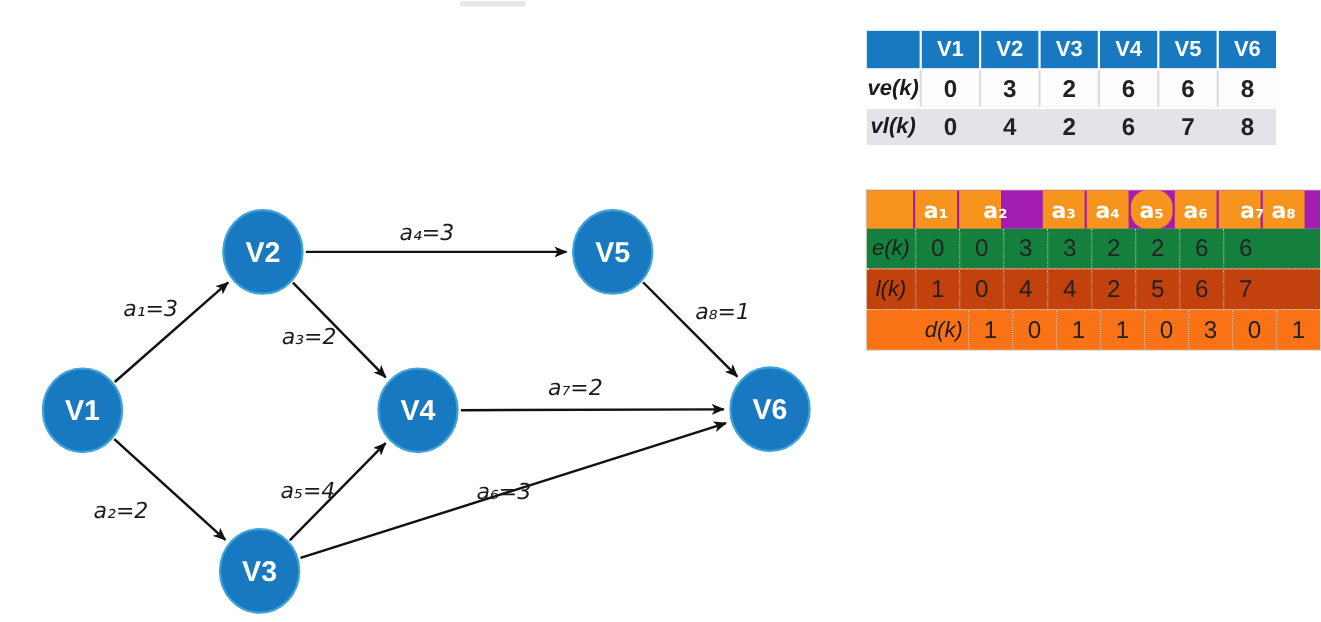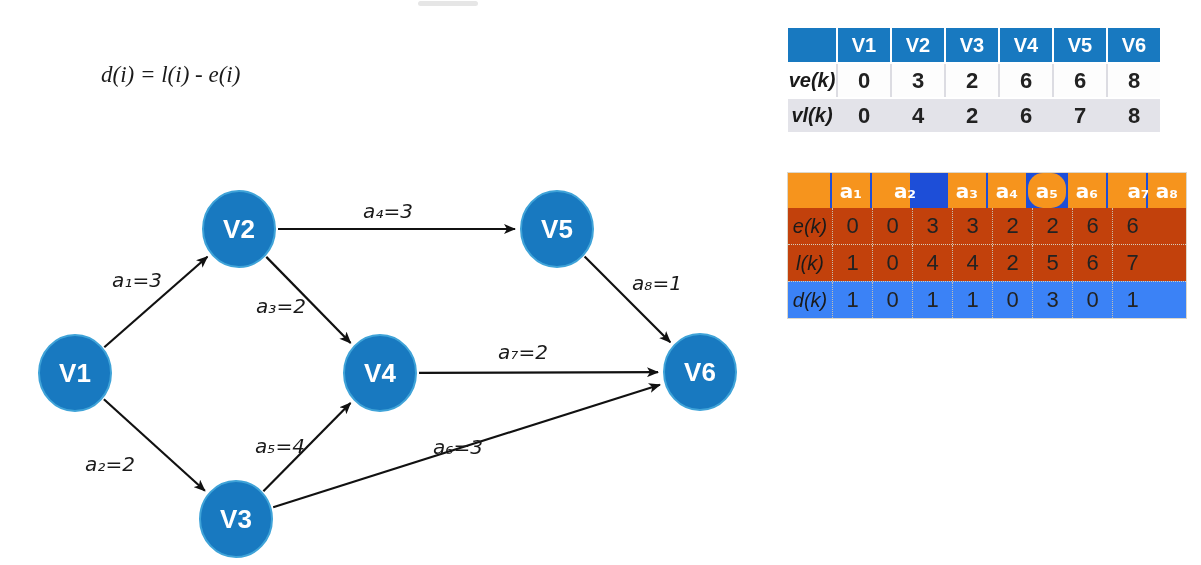"d(i) = l(i) - e(i)" div.formula { html: <div>d(i) = l(i) - e(i)</div> -> none }
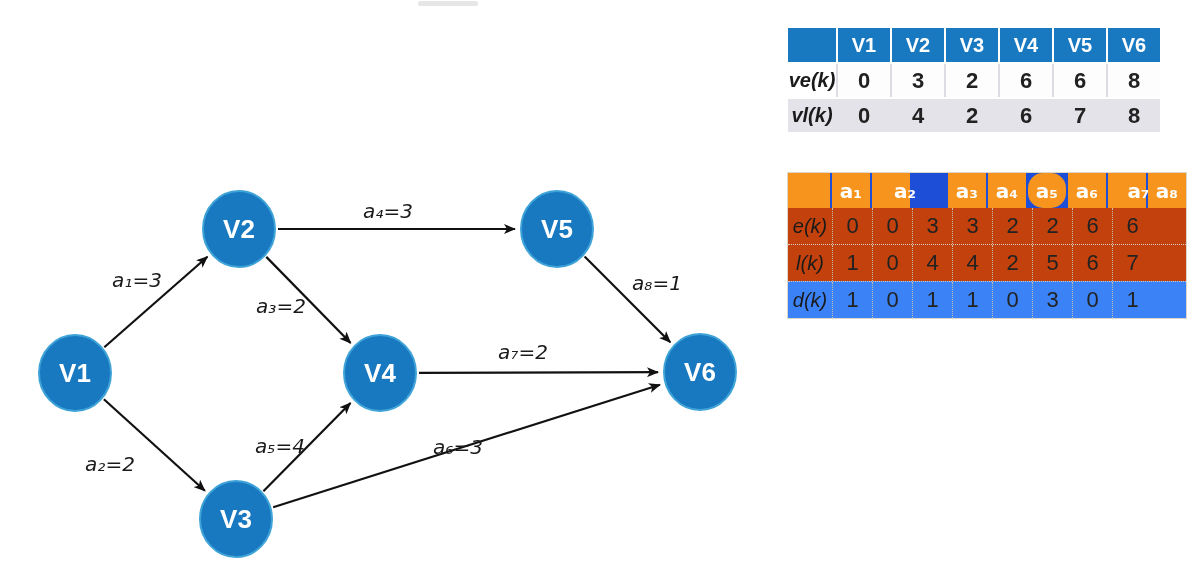"a₁" #activity-table .hrow { background: #1d4ed8 -> #a21caf }
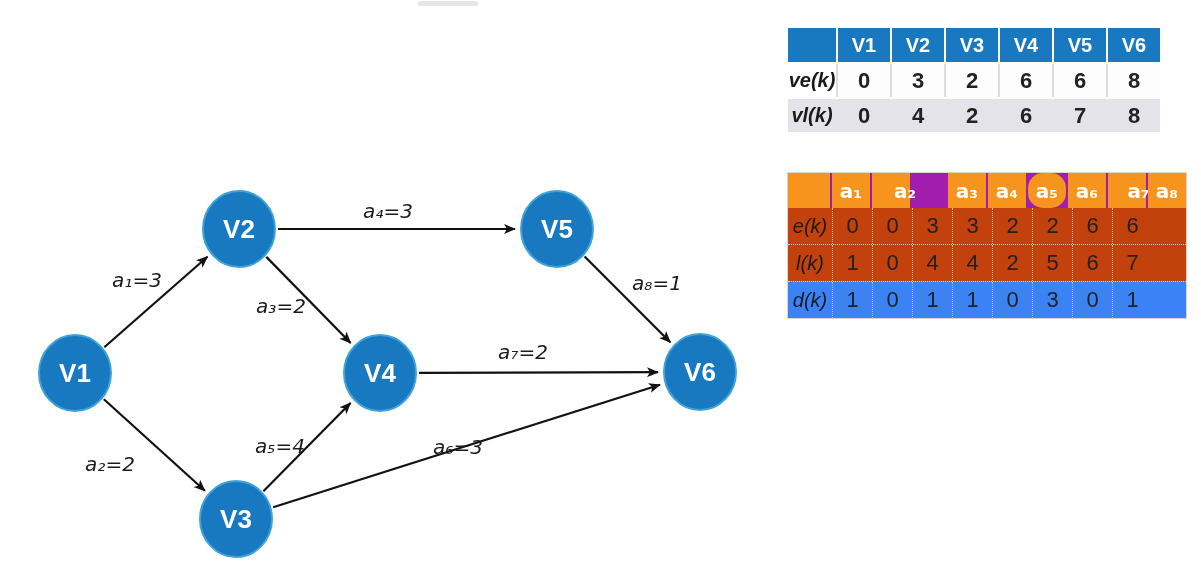"e(k)" div.trow { background: #c2410c -> #15803d }
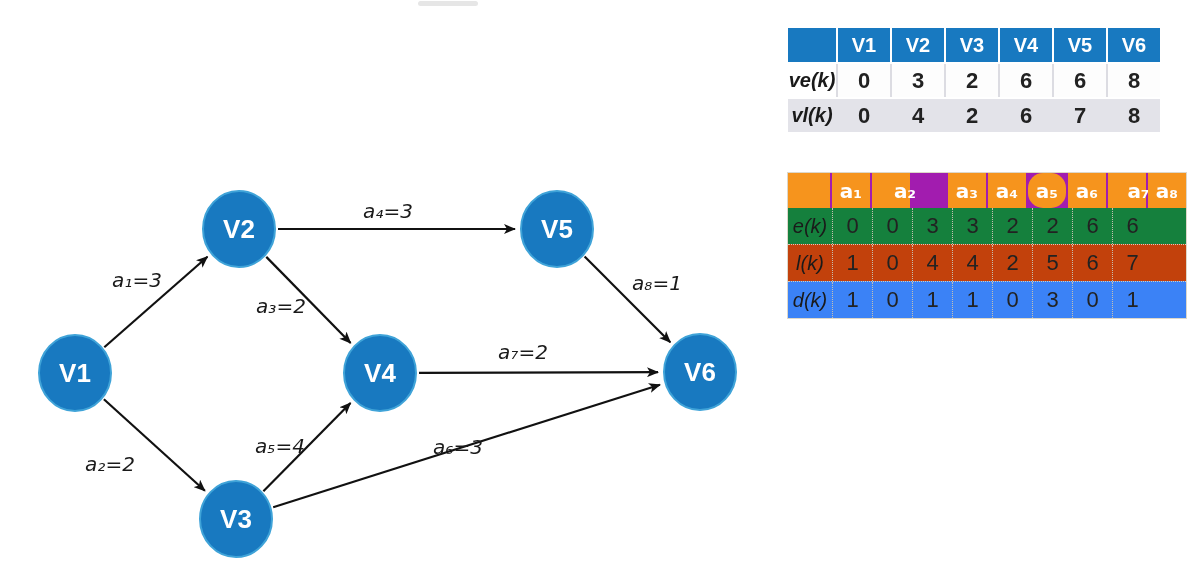"d(k)" div.trow { background: #3b82f6 -> #f97316; padding-left: none -> 48px }
